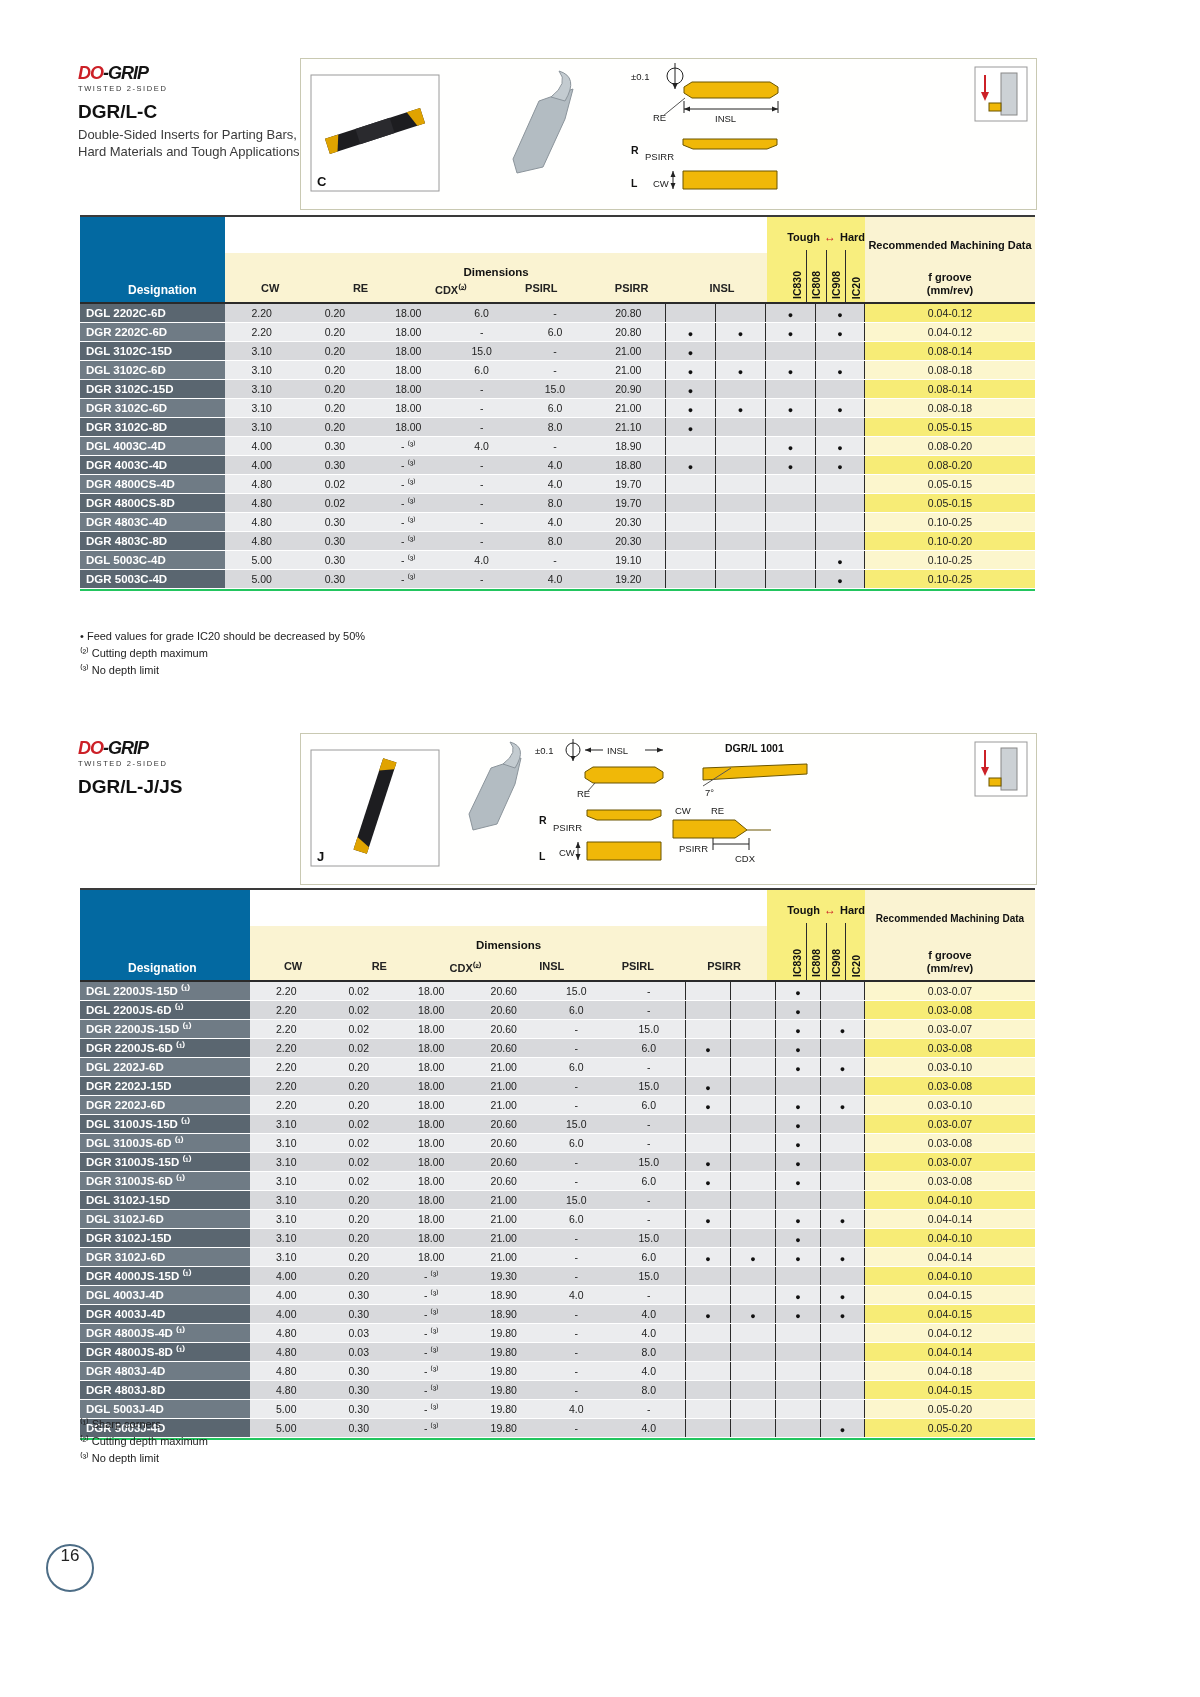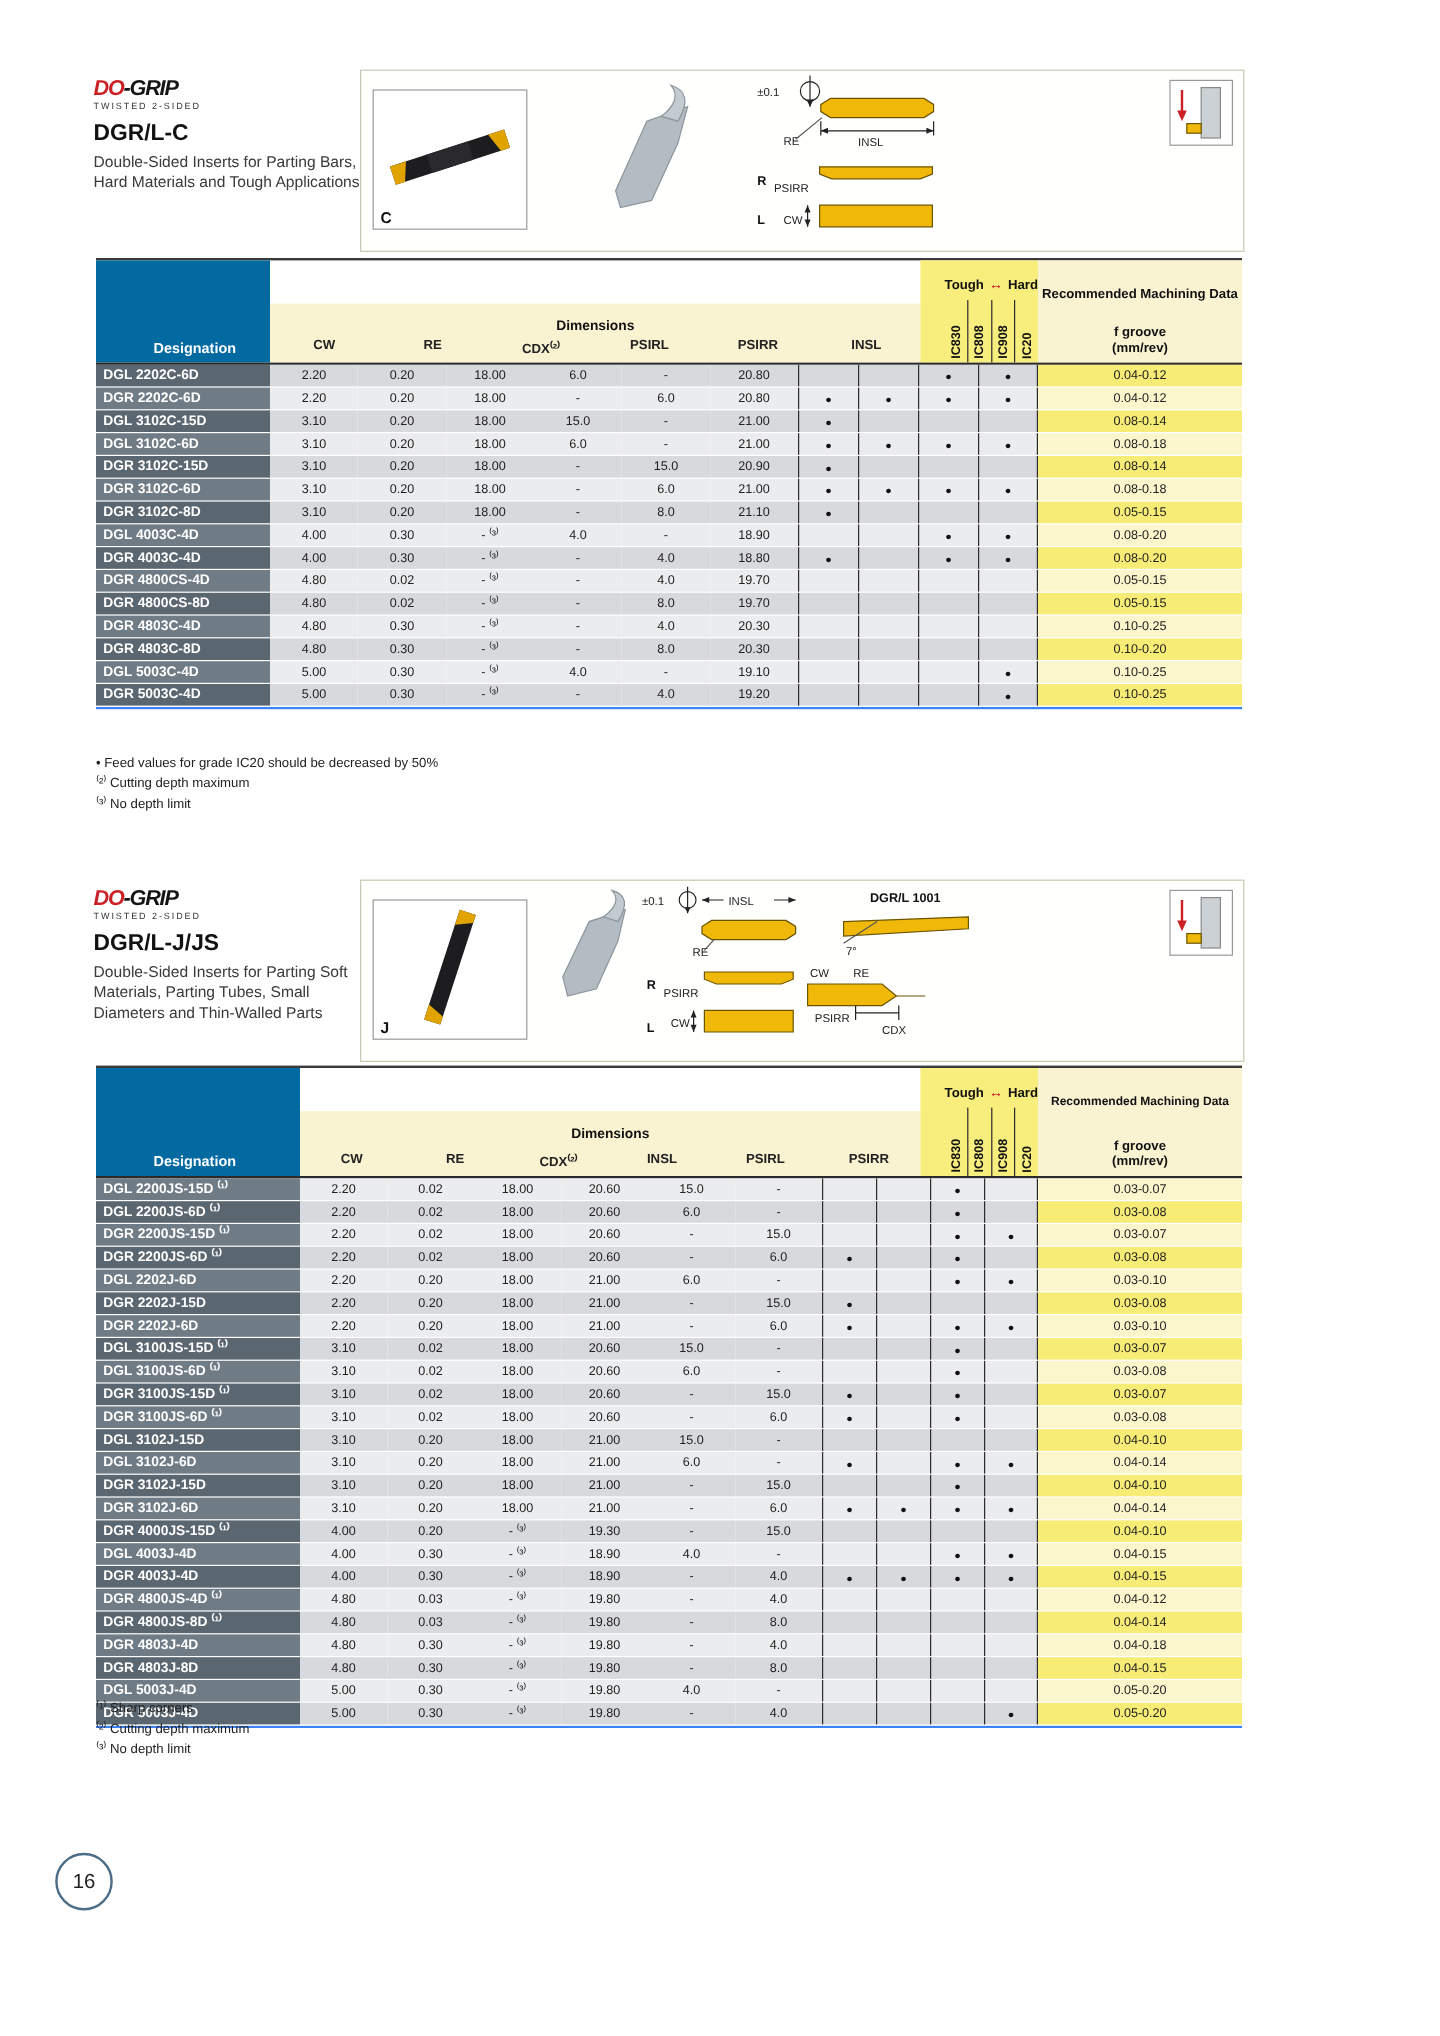"DGL 2202C-6D" .trows { border-bottom: 2px solid #3b82f6 -> 2px solid #22c55e }
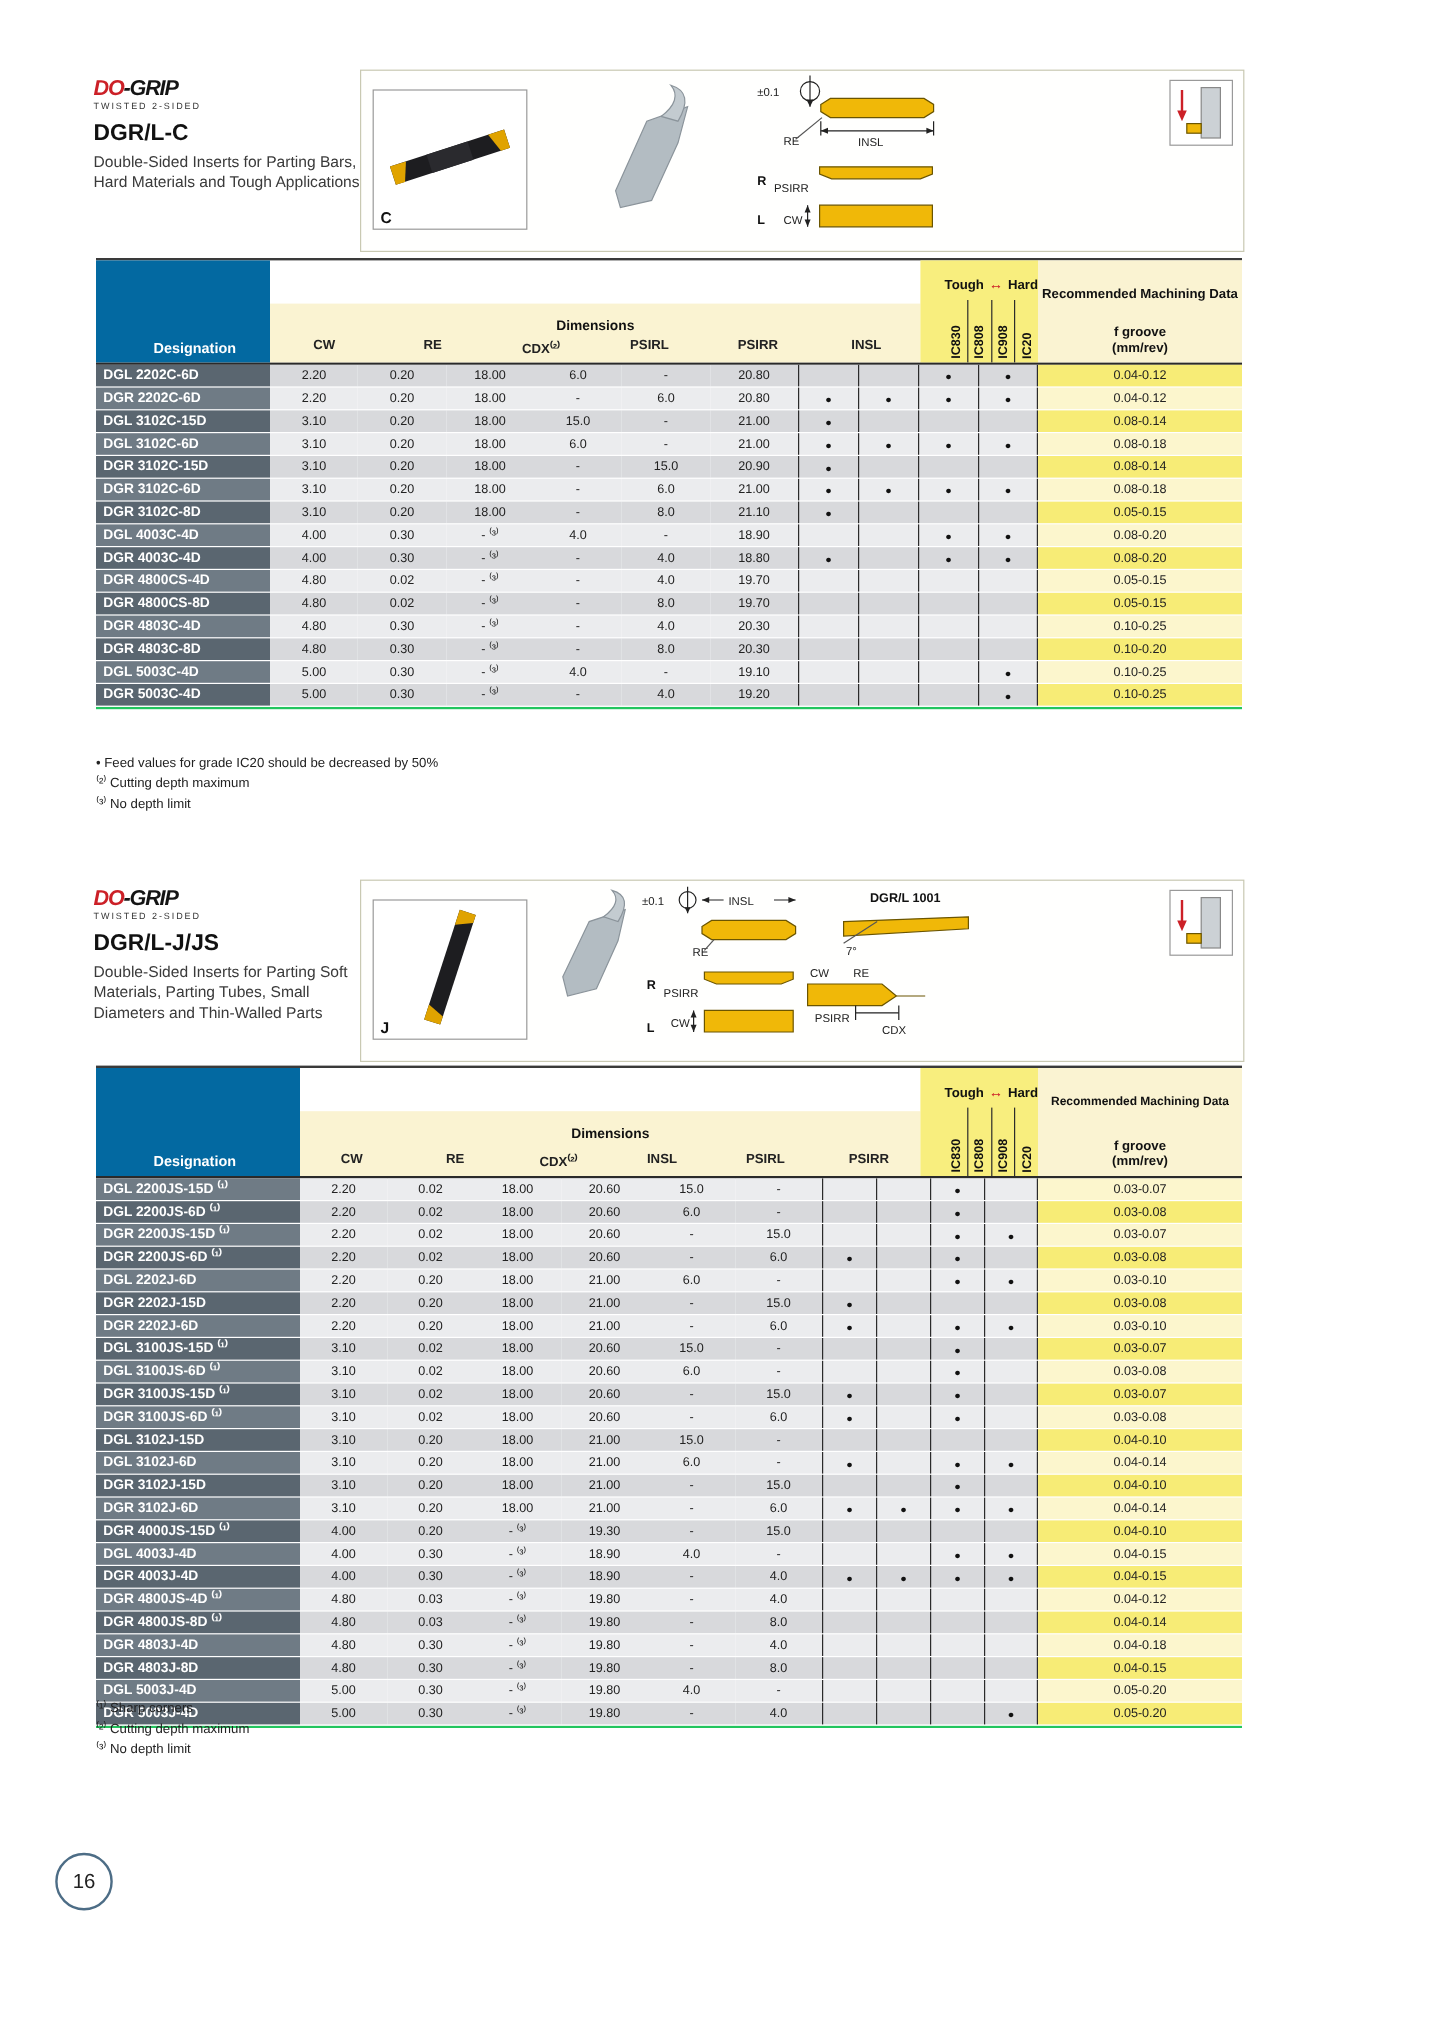"Double-Sided Inserts for Parting Soft" div.sec-desc { html: <div>Double-Sided Inserts for Parting Soft Materials, Parting Tubes, Small Diameters and Thin-Walled Parts</div> -> none }
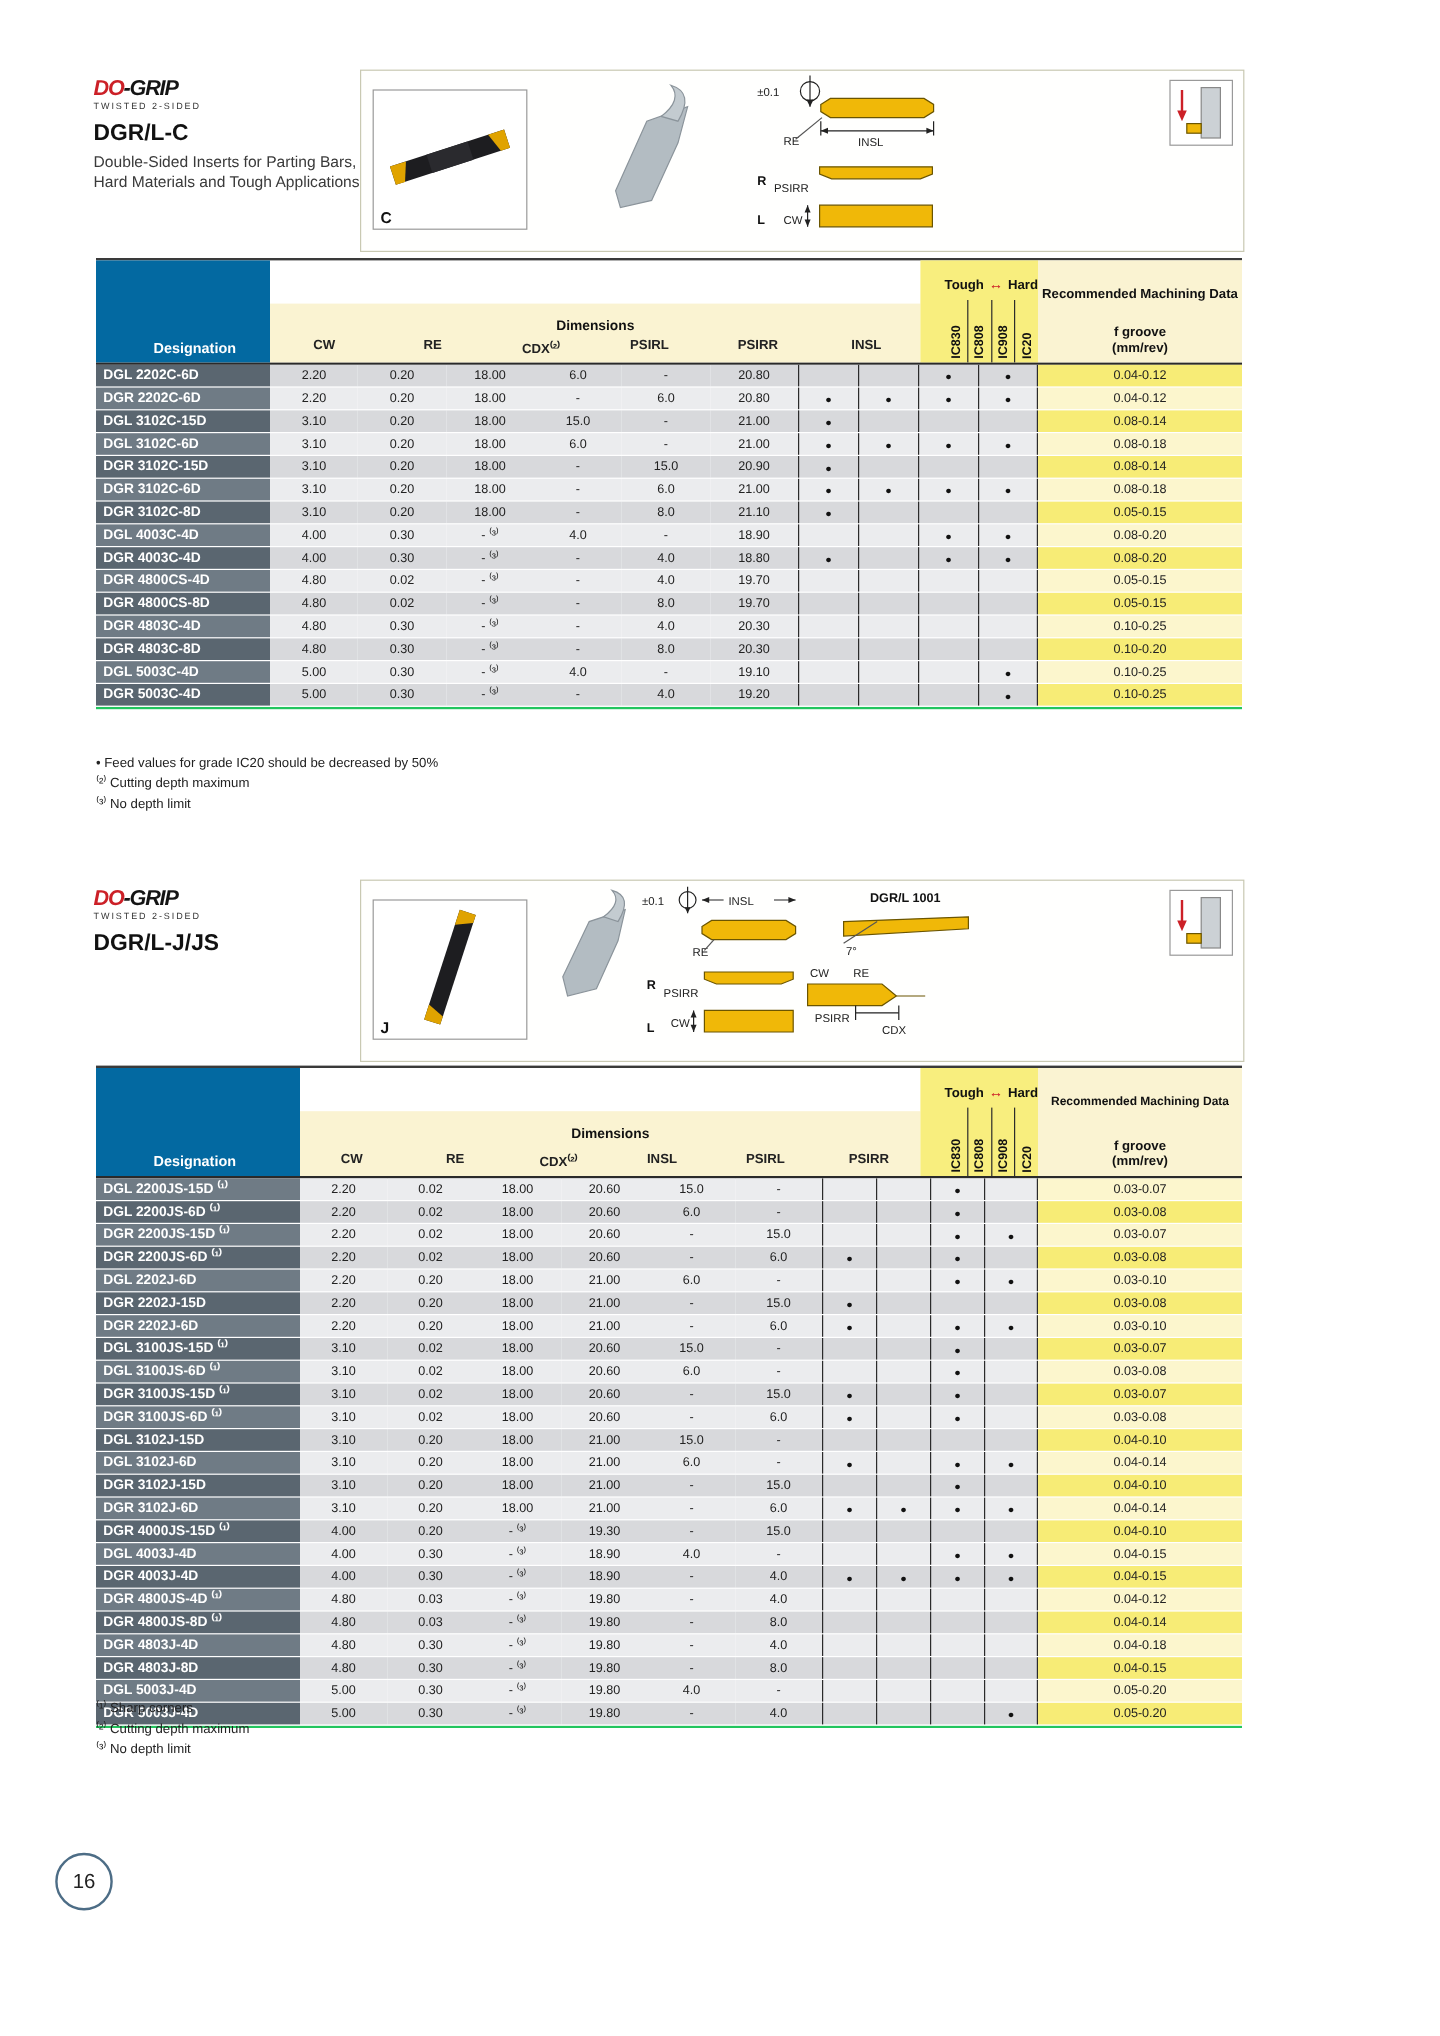"16" .page-badge { align-items: center -> none }
